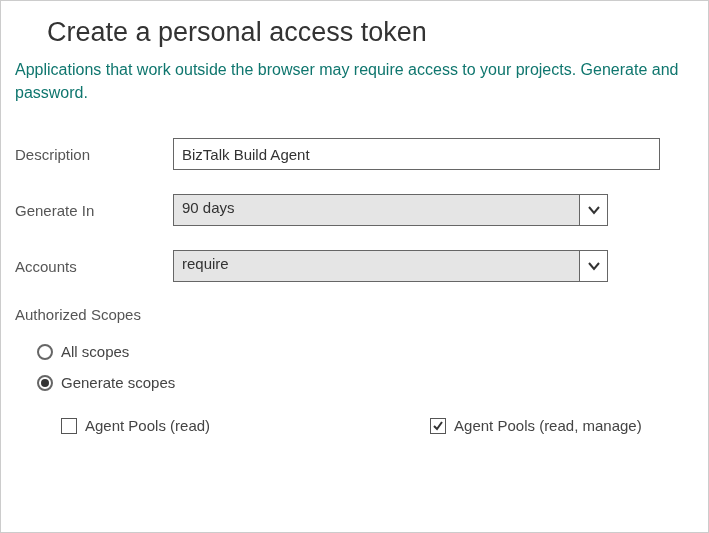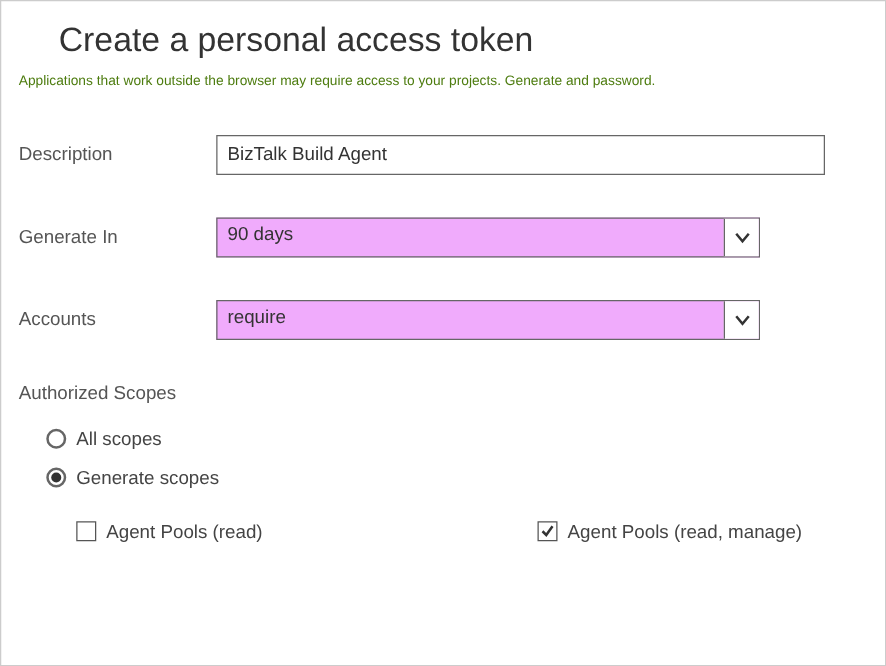"Applications that work outside the" .page-subtitle { color: #4d7c0f -> #0f766e; font-size: 11px -> 16px }
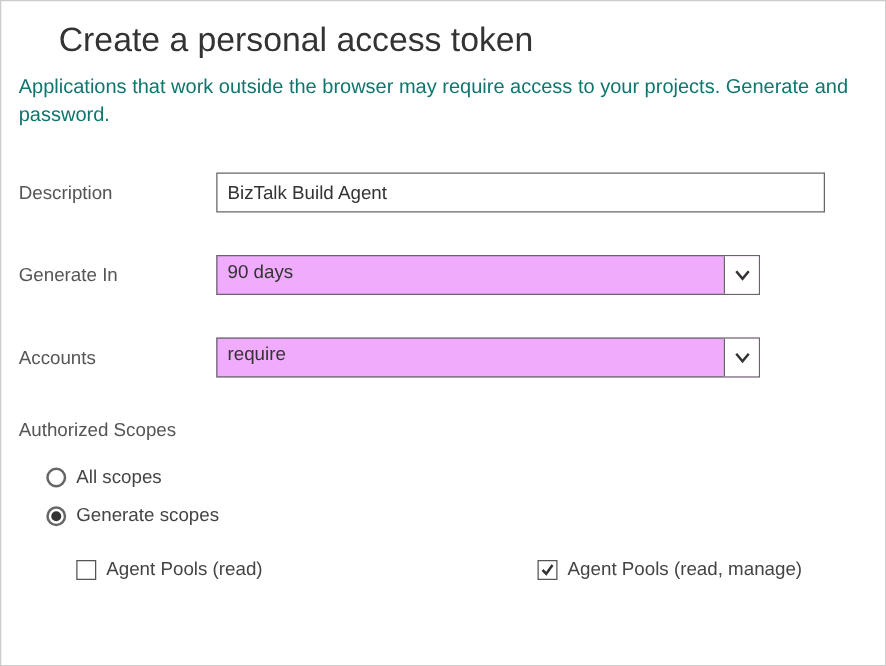"Description" .form-row { margin-bottom: 34px -> 24px }
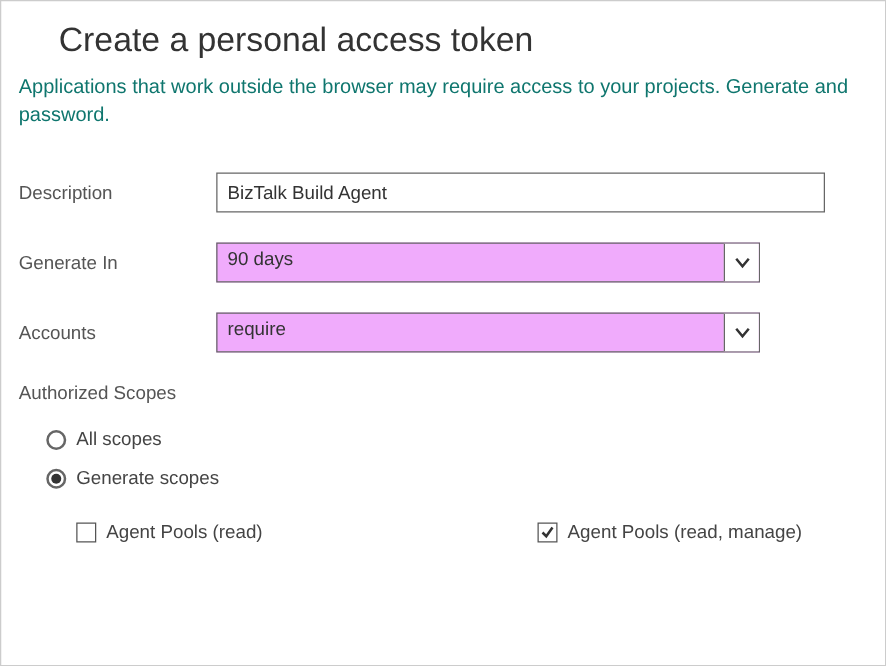"90 days" .select-input { background: #f0abfc -> #e5e5e5 }
